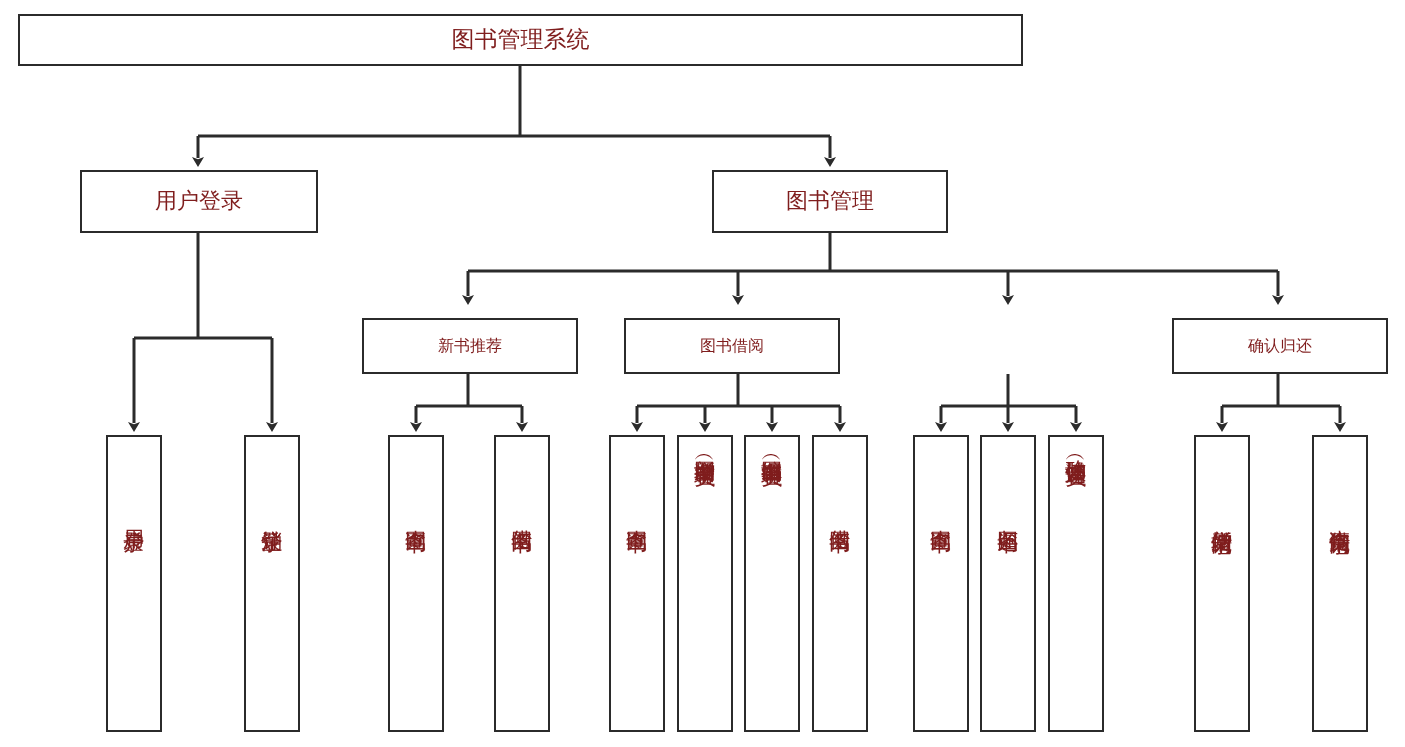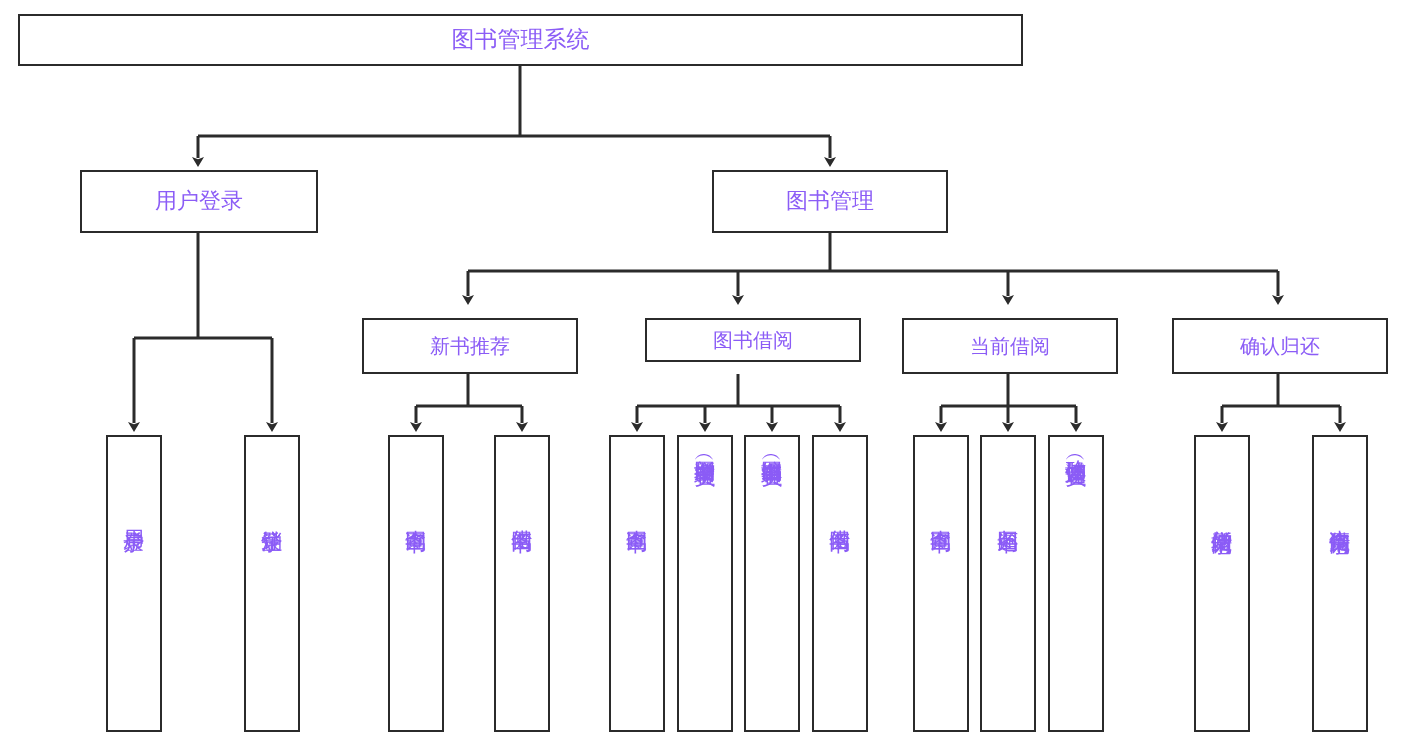"图书管理系统" .node { color: #8b5cf6 -> #7f1d1d }
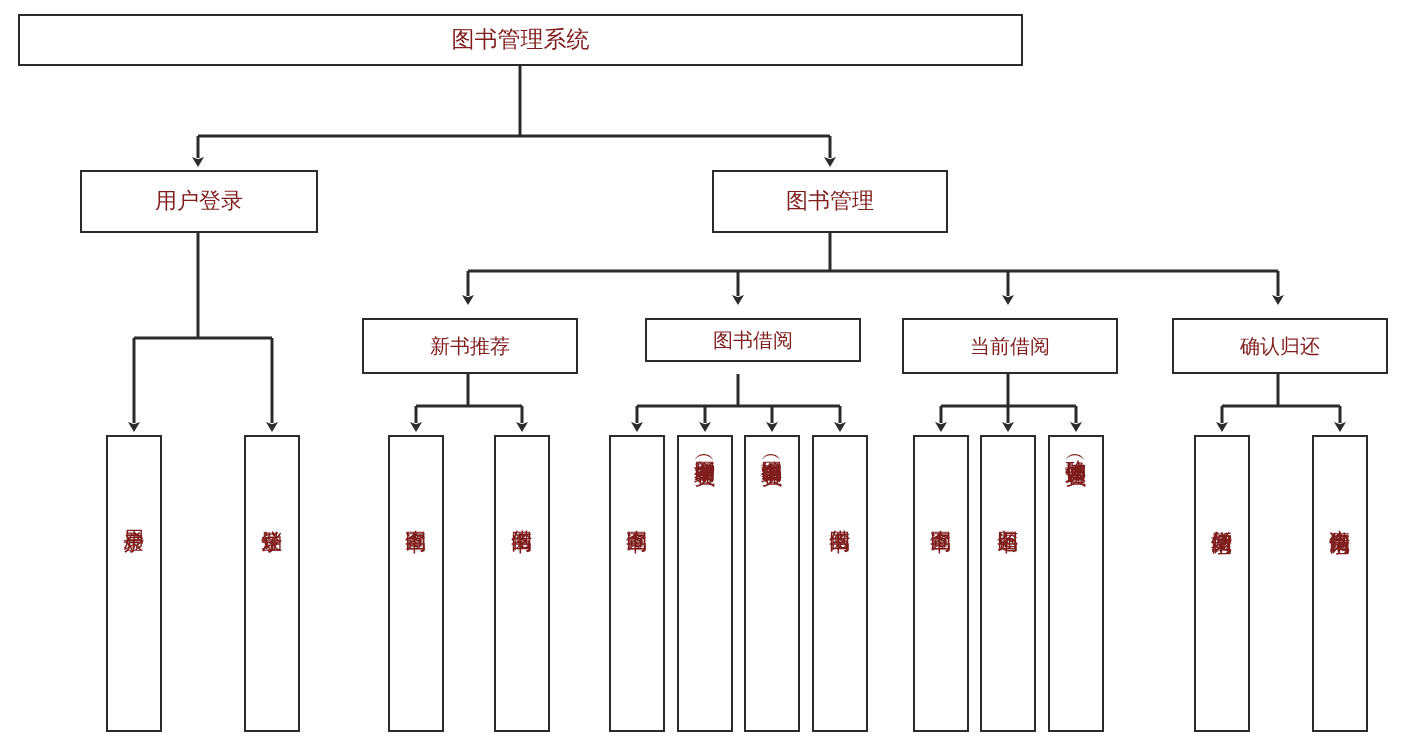"新书推荐" .node-l3 .lbl { font-size: 20px -> 16px }
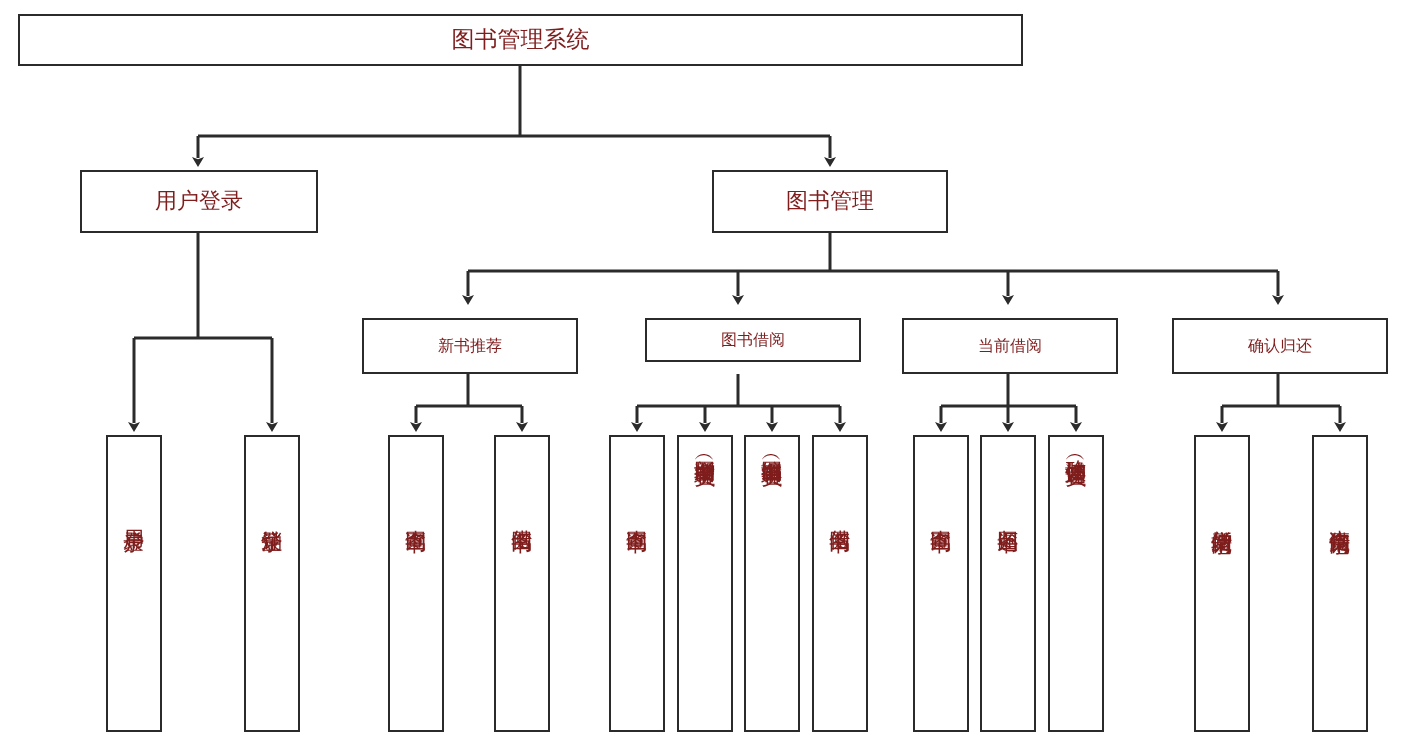"图书借阅" div.node { height: 44px -> 56px; left: 645px -> 624px }
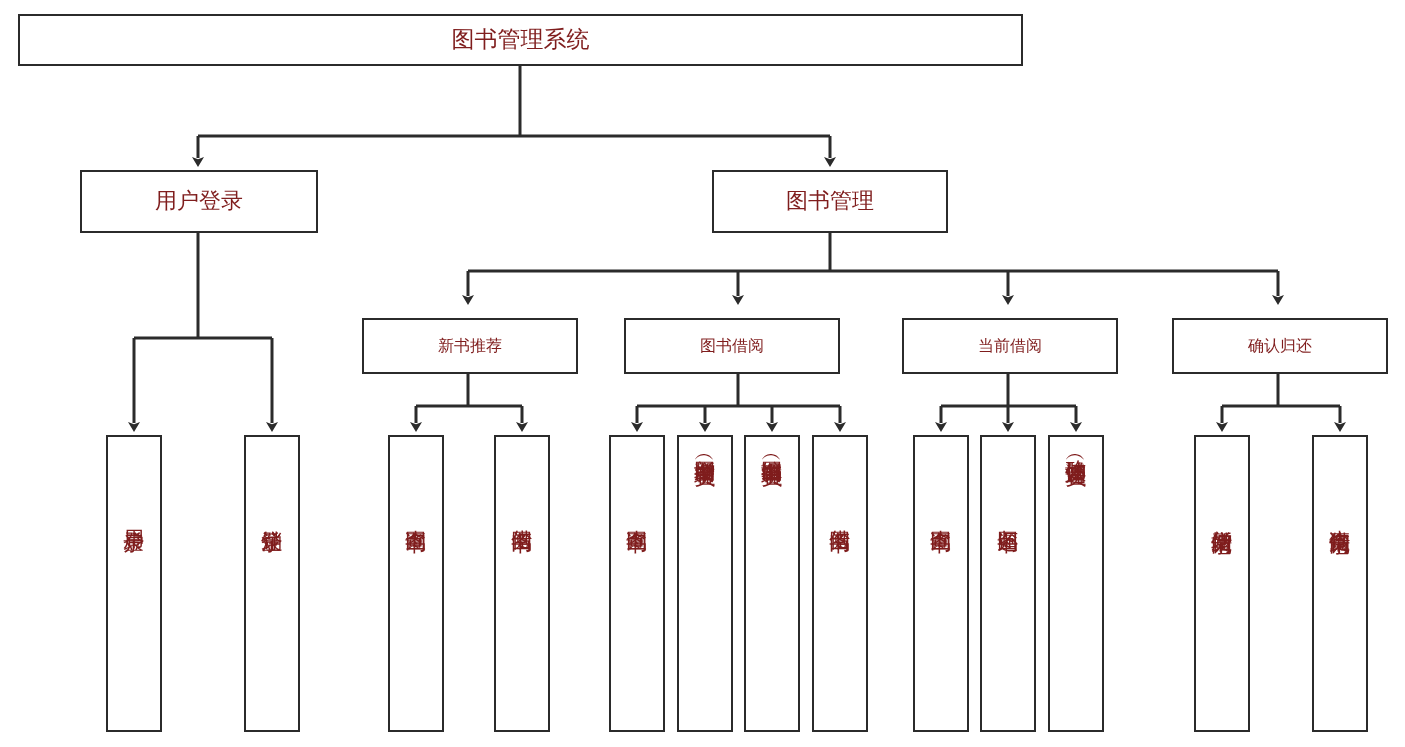"当前借阅" div.node { html: <div> <span>当前借阅</span> </div> -> none }
